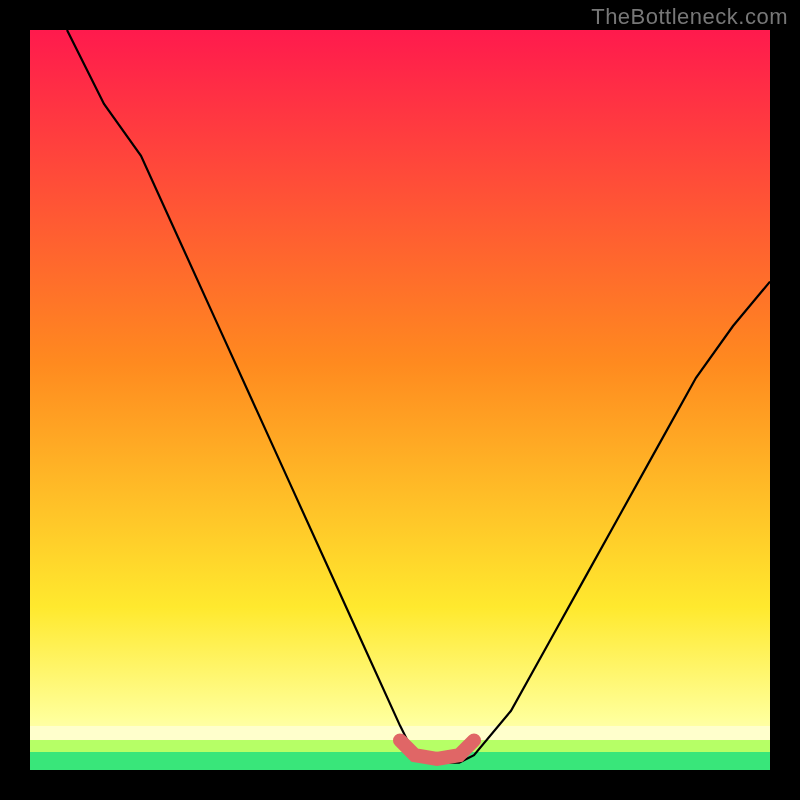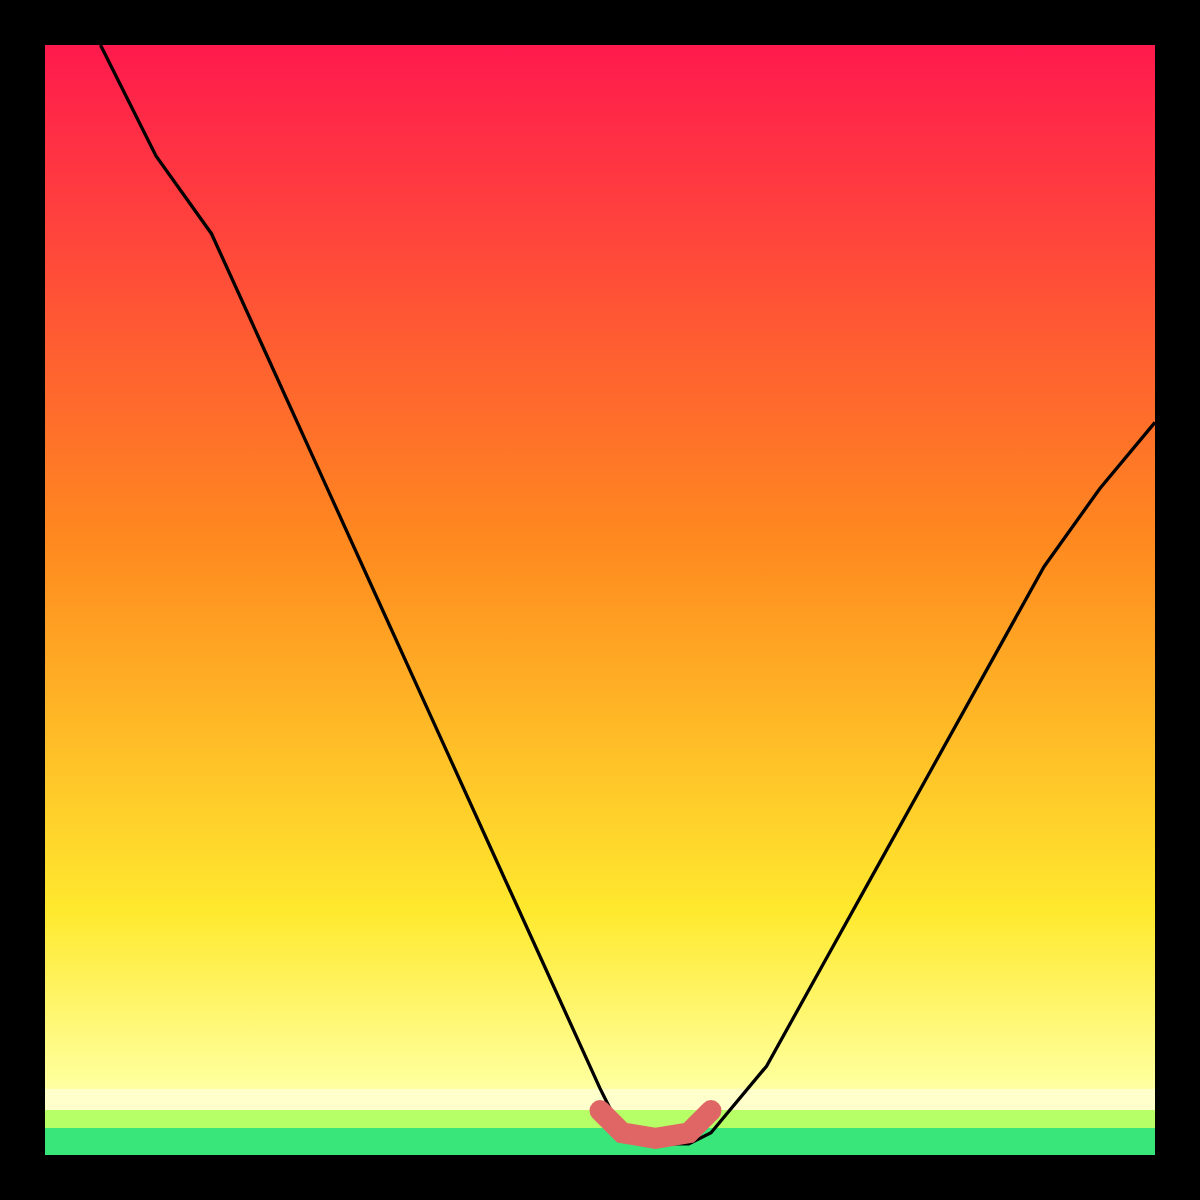"TheBottleneck.com" div.watermark { html: none -> <div>TheBottleneck.com</div> }
